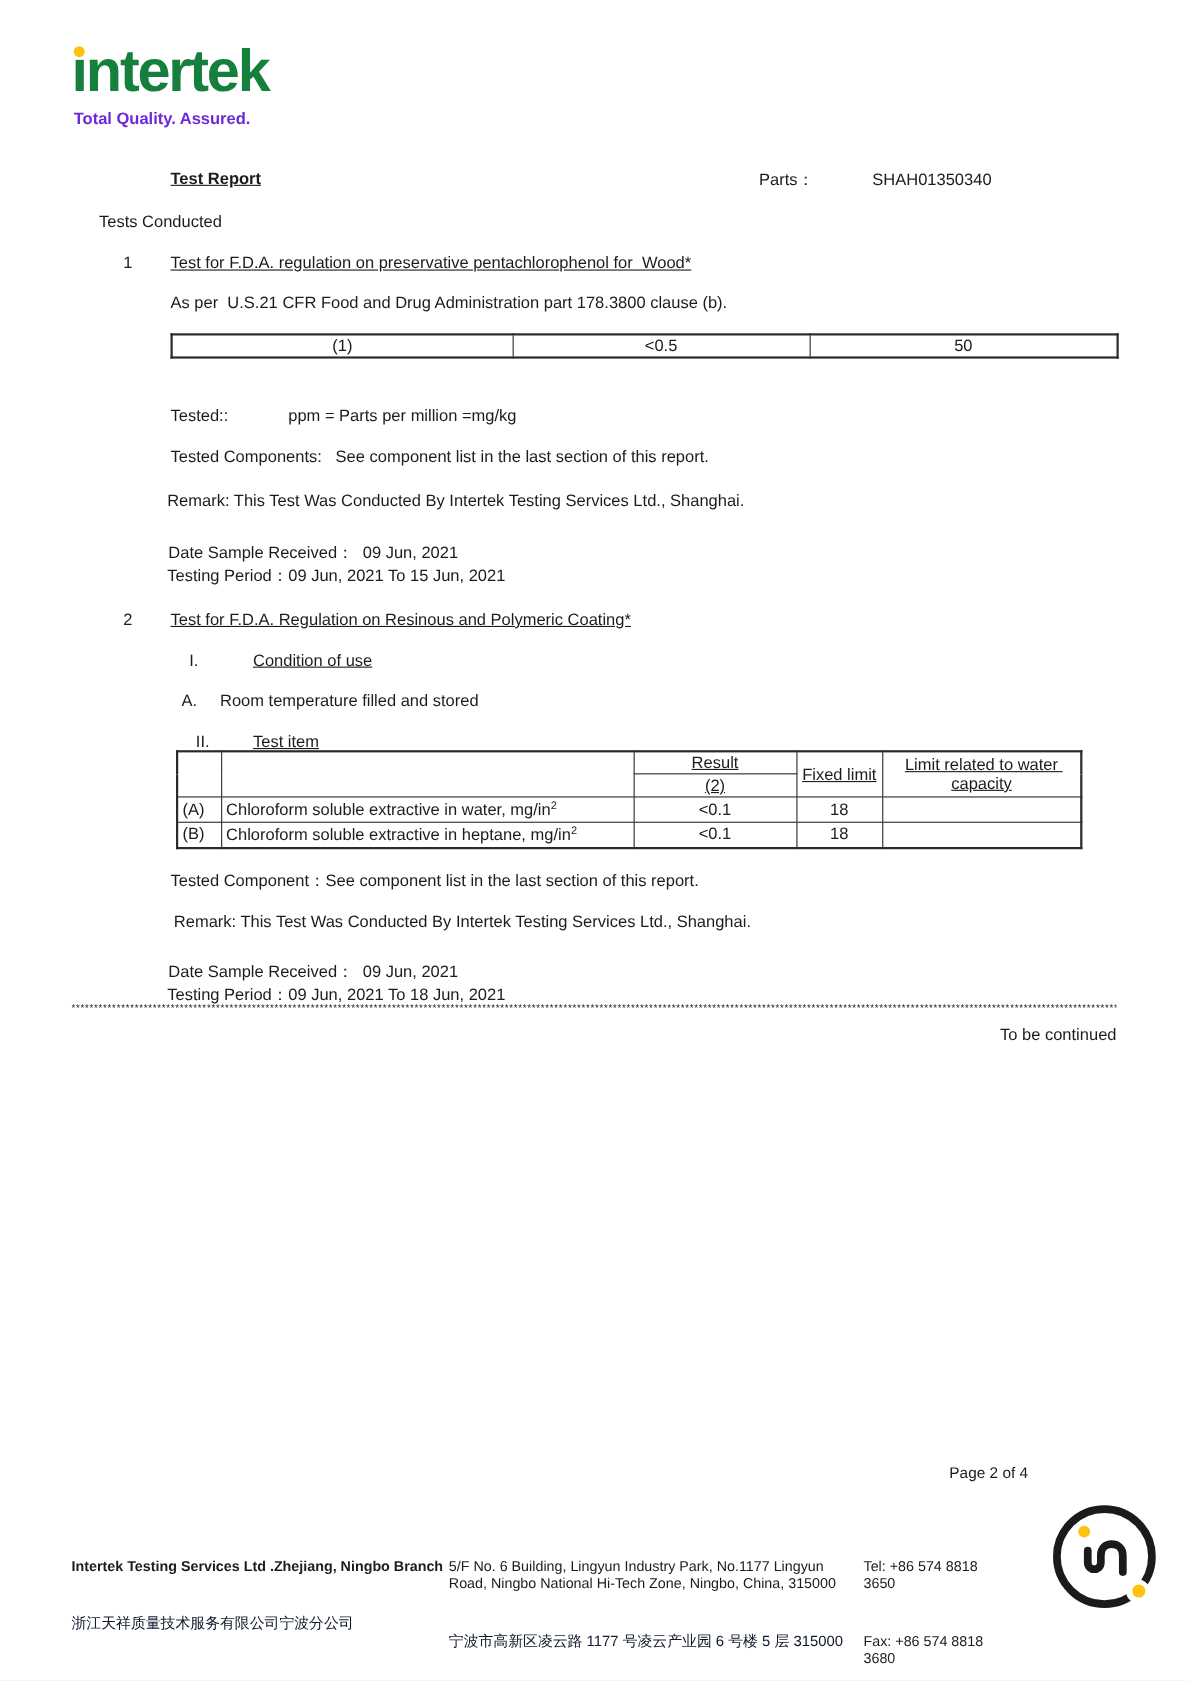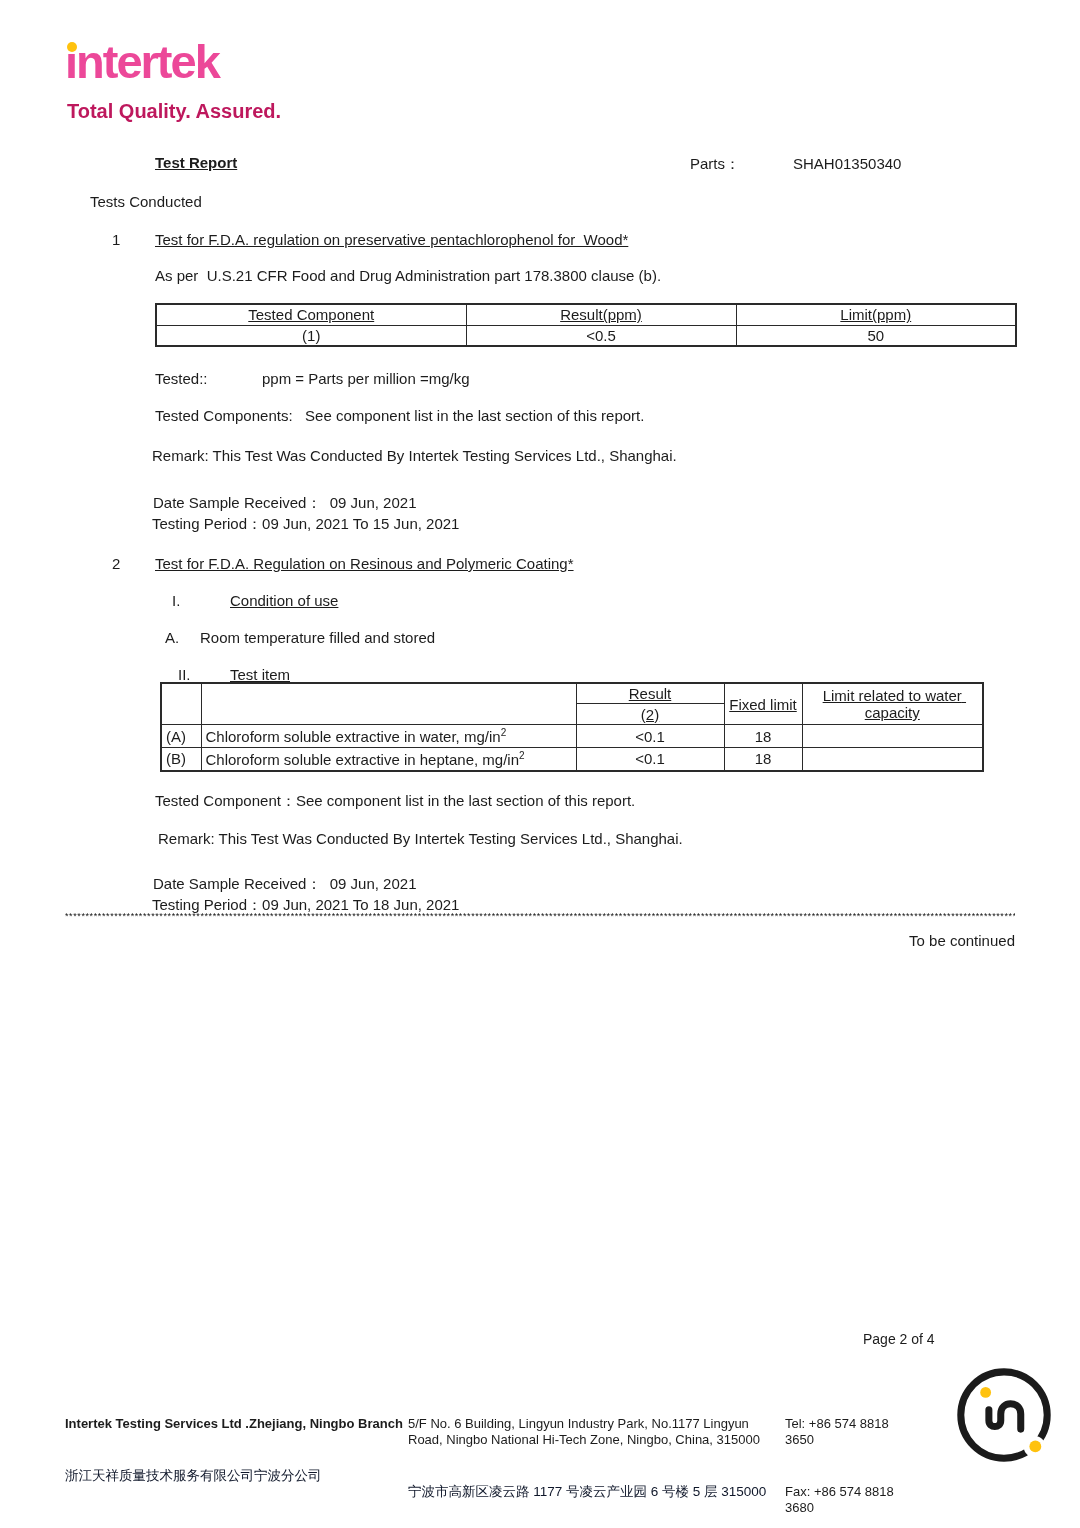"intertek" .logo-word { color: #ec4899 -> #15803d; font-size: 47px -> 54px }
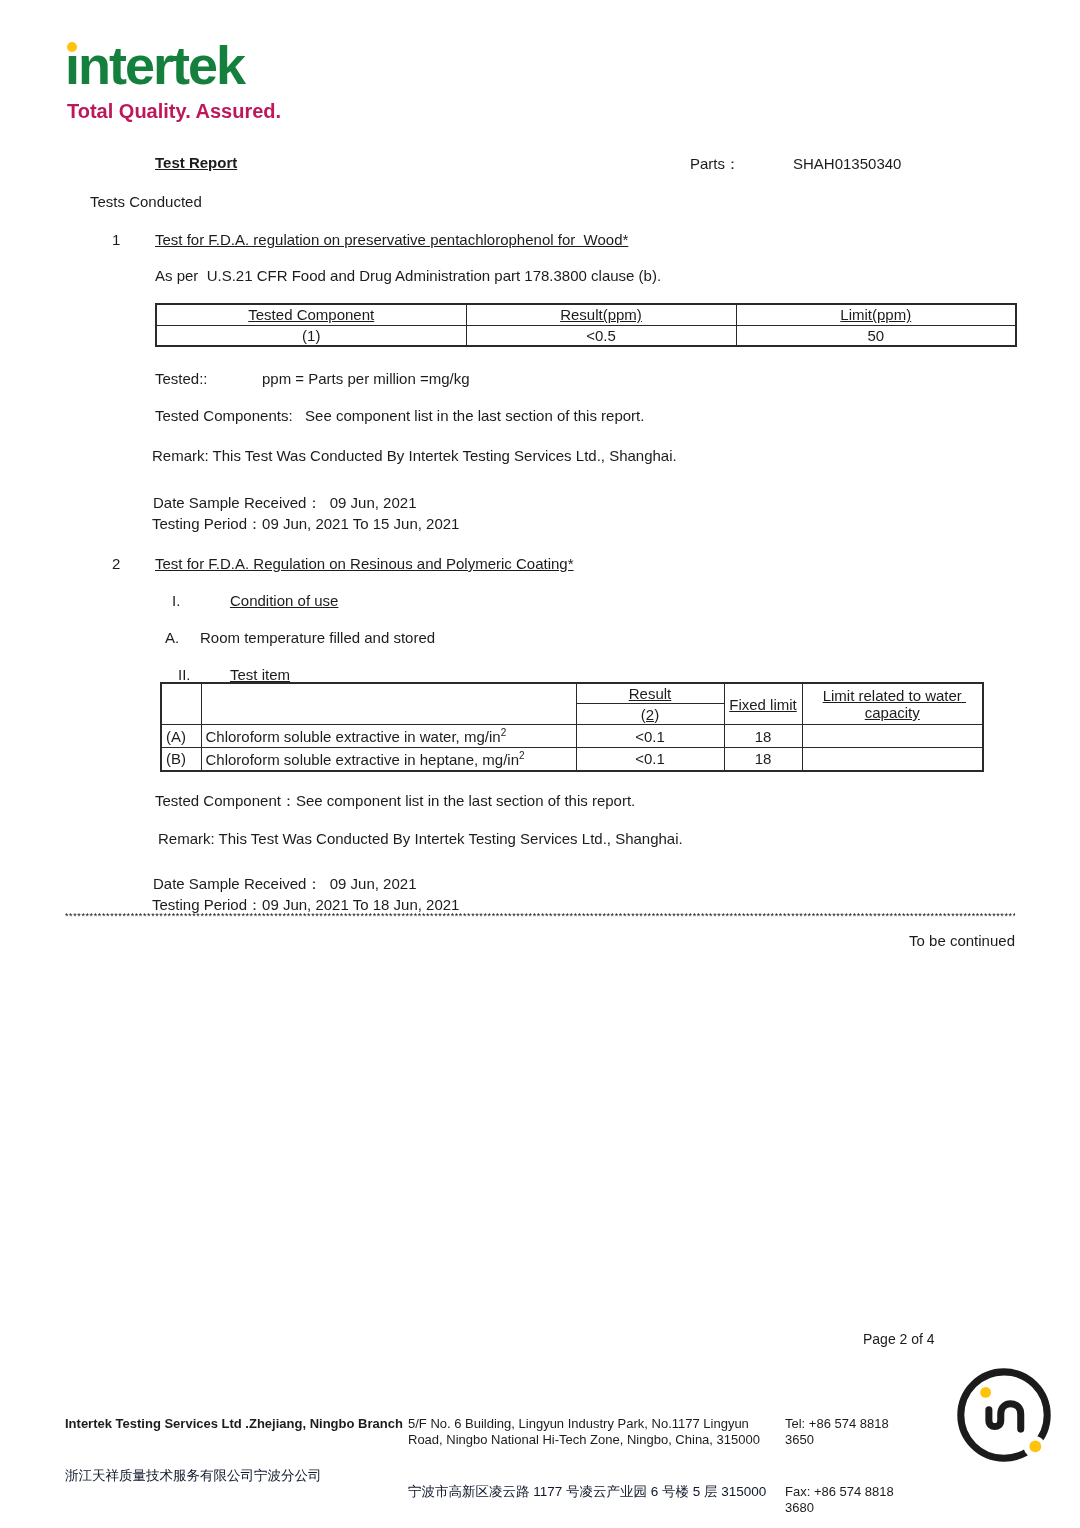"Total Quality. Assured." .tagline { color: #be185d -> #6d28d9; font-size: 20px -> 15px }
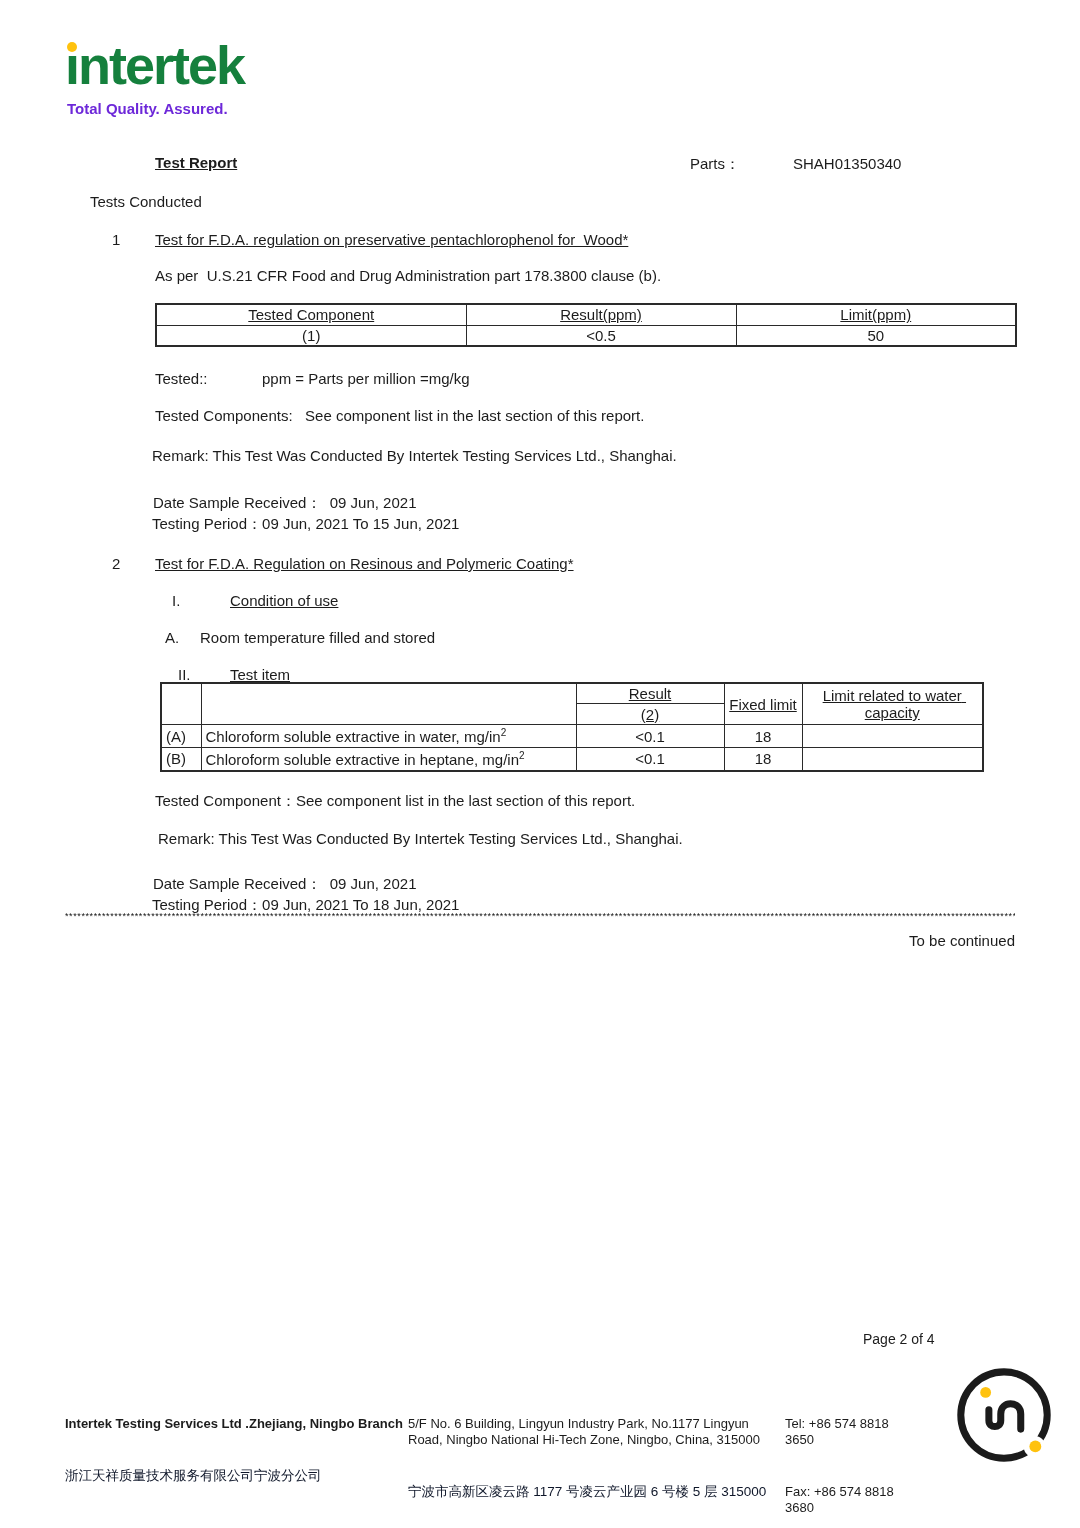"Tested Component" tr { html: <tr> <td>Tested Component</td> <td>Result(ppm)</td> <td>Limit(ppm)</td> </tr> -> none }
